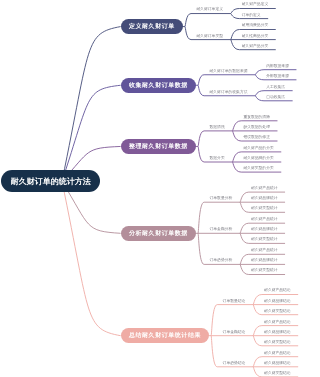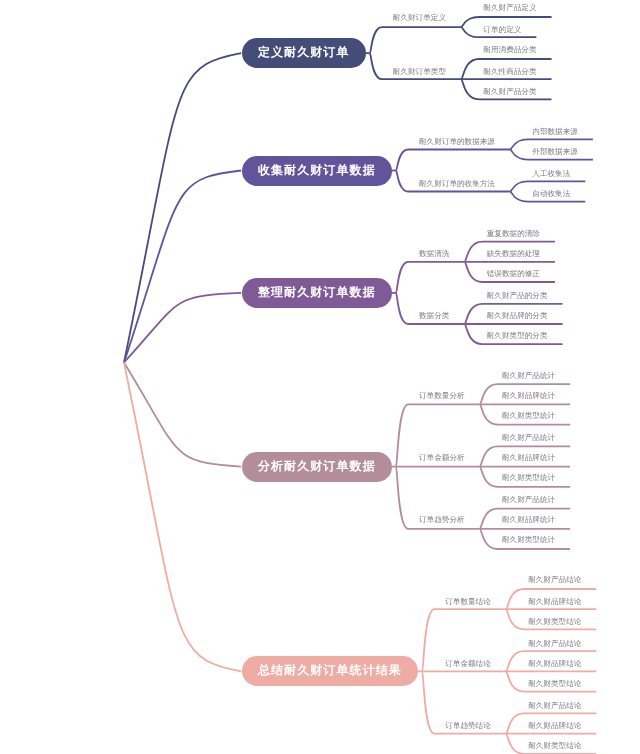"耐久财订单的统计方法" div.node { html: none -> <div> <span>耐久财订单的统计方法</span> </div> }
